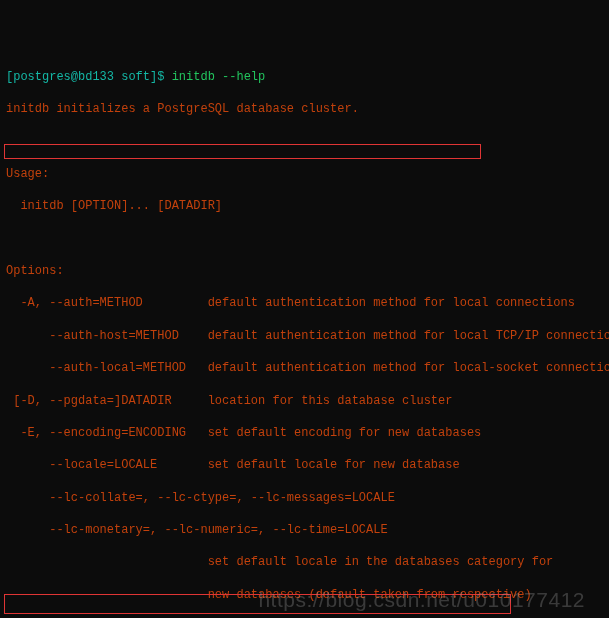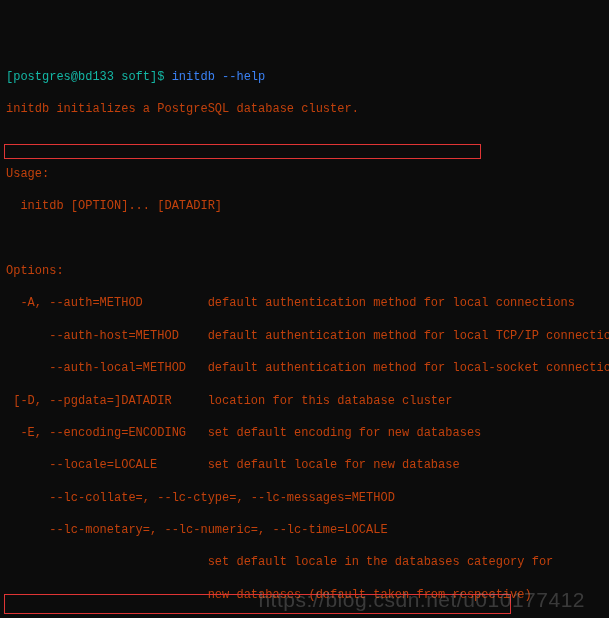"initdb --help" .cmd { color: #3b82f6 -> #22c55e }
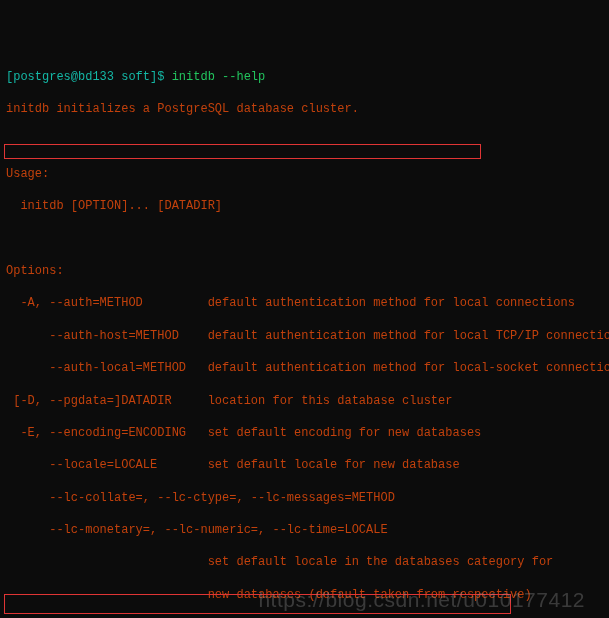"--lc-collate=, --lc-ctype=," span.line { text: METHOD -> LOCALE }
